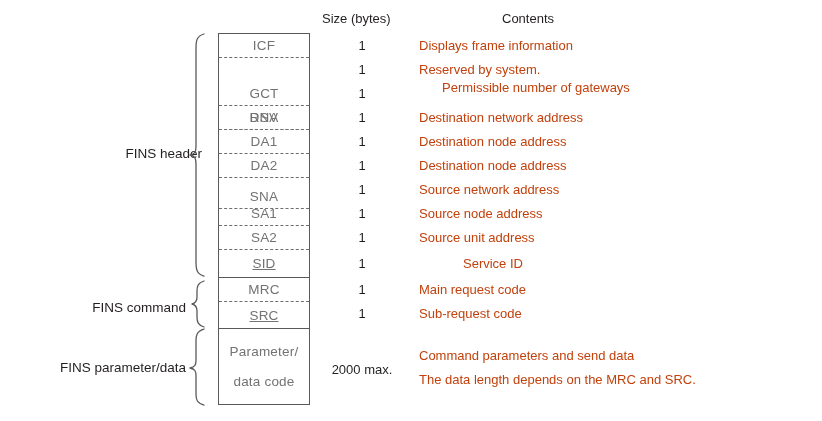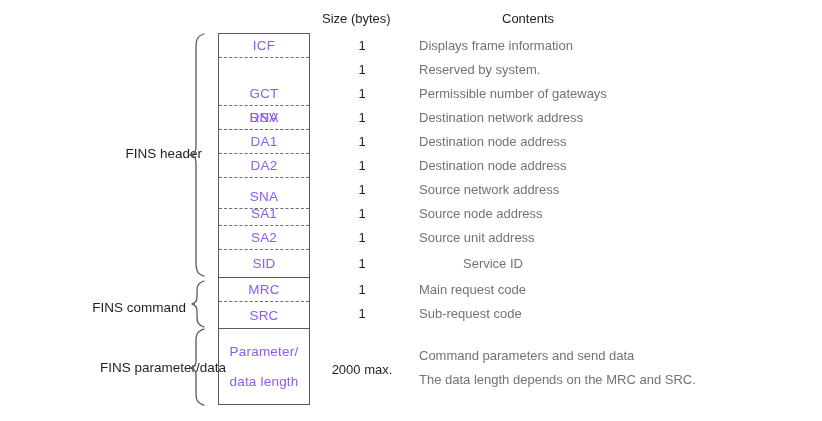"ICF" .frame-row { color: #8b5cf6 -> #737373 }
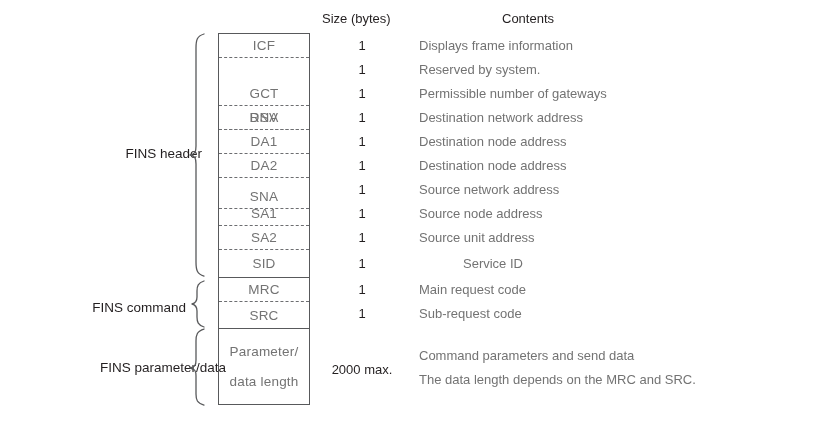"Displays frame information" .content-cell { color: #737373 -> #c2410c }
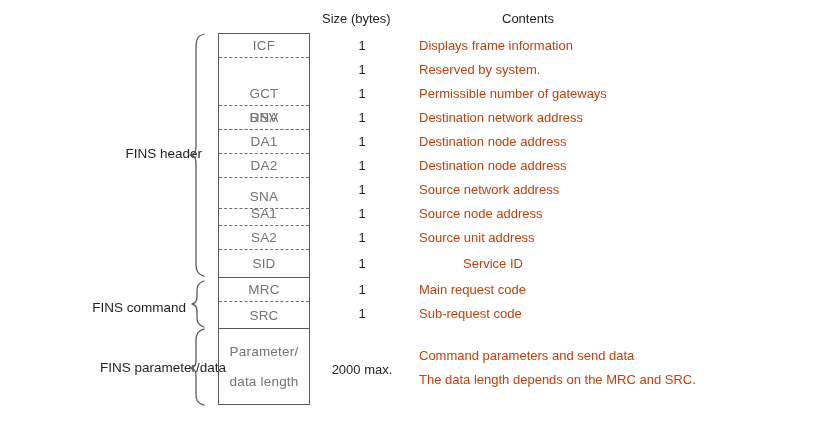"Permissible number of gateways" div.content-cell { margin-left: none -> 23px; top: 86px -> 80px }
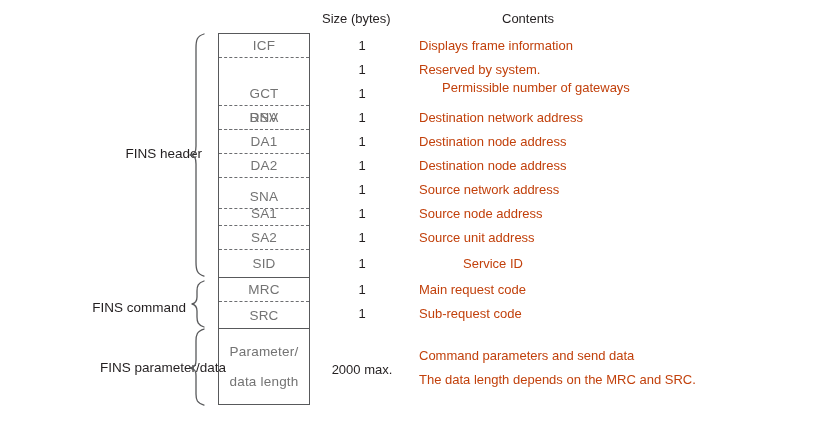"SID" .sep-solid { text-decoration: none -> underline }
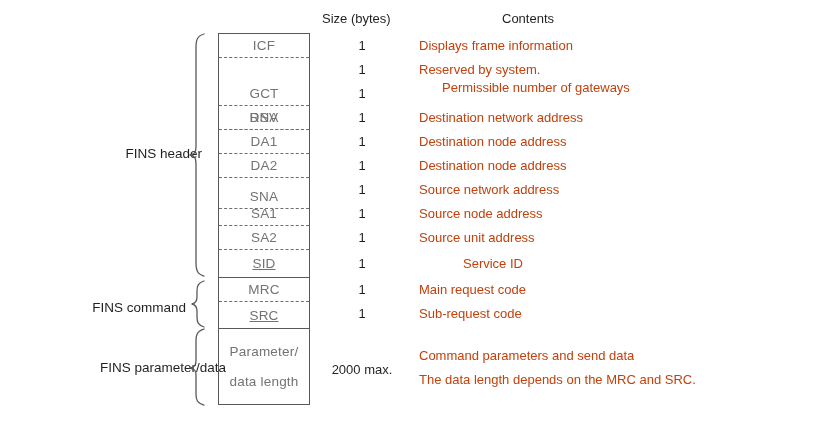"FINS parameter/data" #lbl-param { margin-left: 40px -> none }
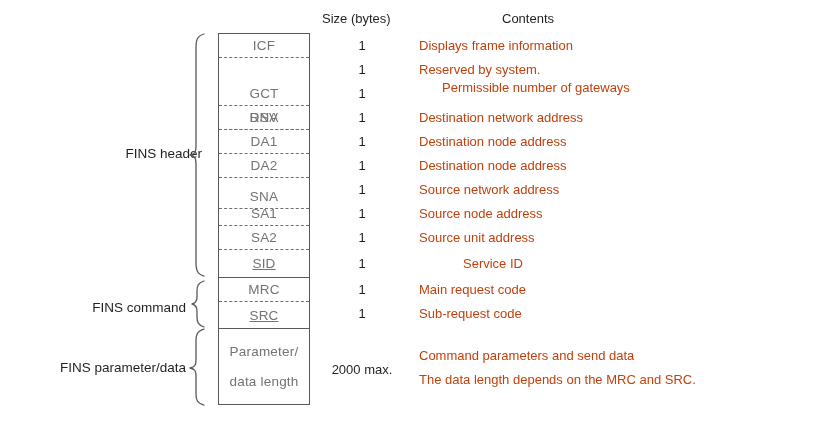"data length" span { text: length -> code }
